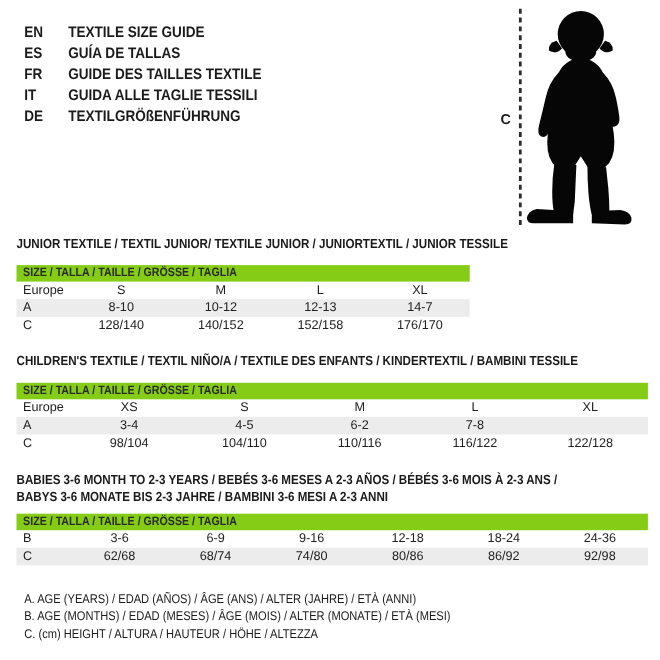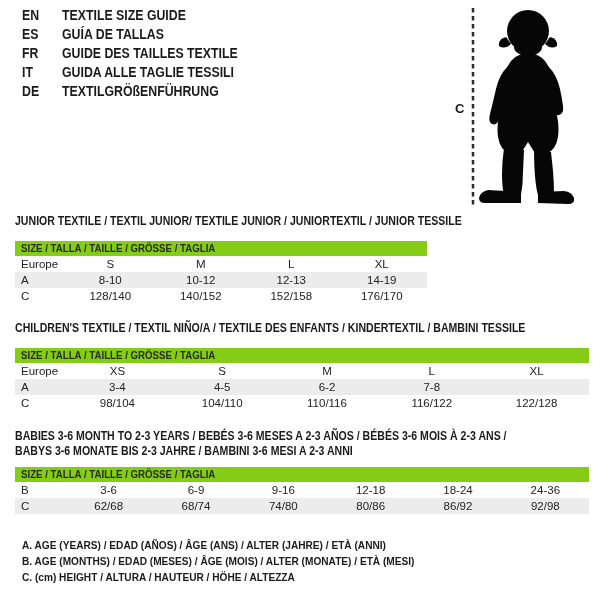"EN" .langs { top: 6px -> 20px }
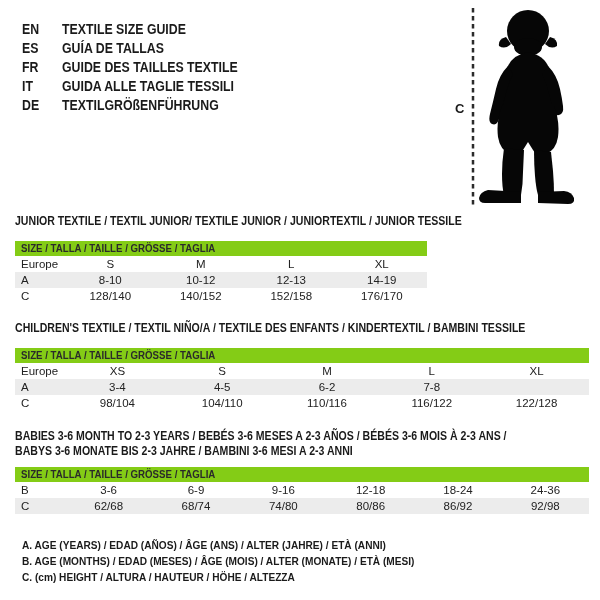"14-19" div { text: 14-19 -> 14-7 }
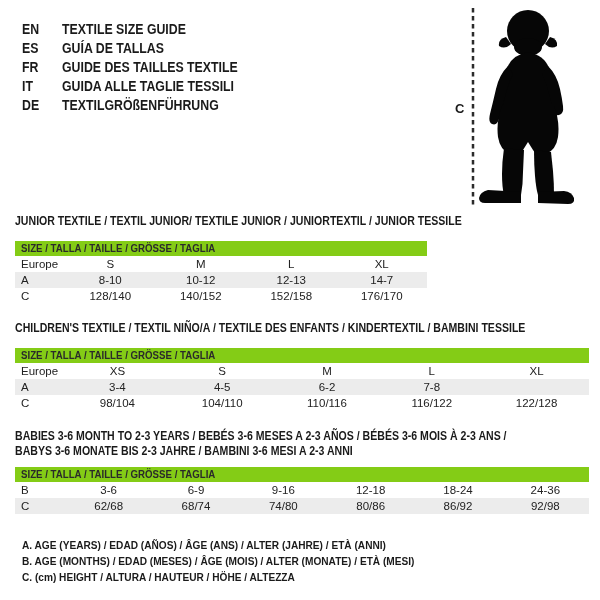"A. AGE (YEARS) / EDAD" .lg { font-weight: bold -> normal }
